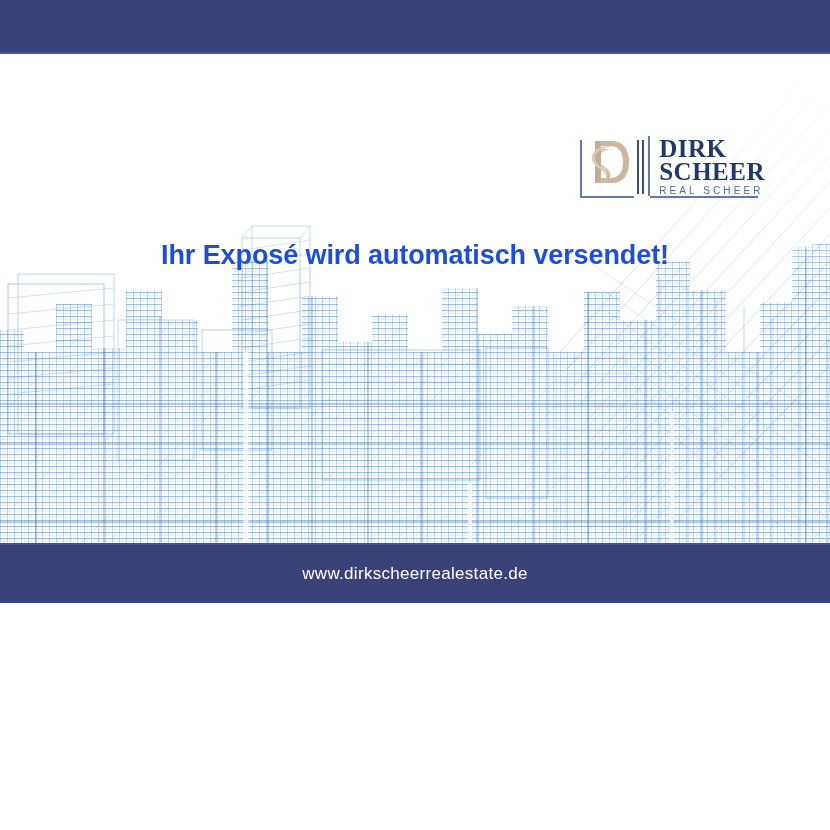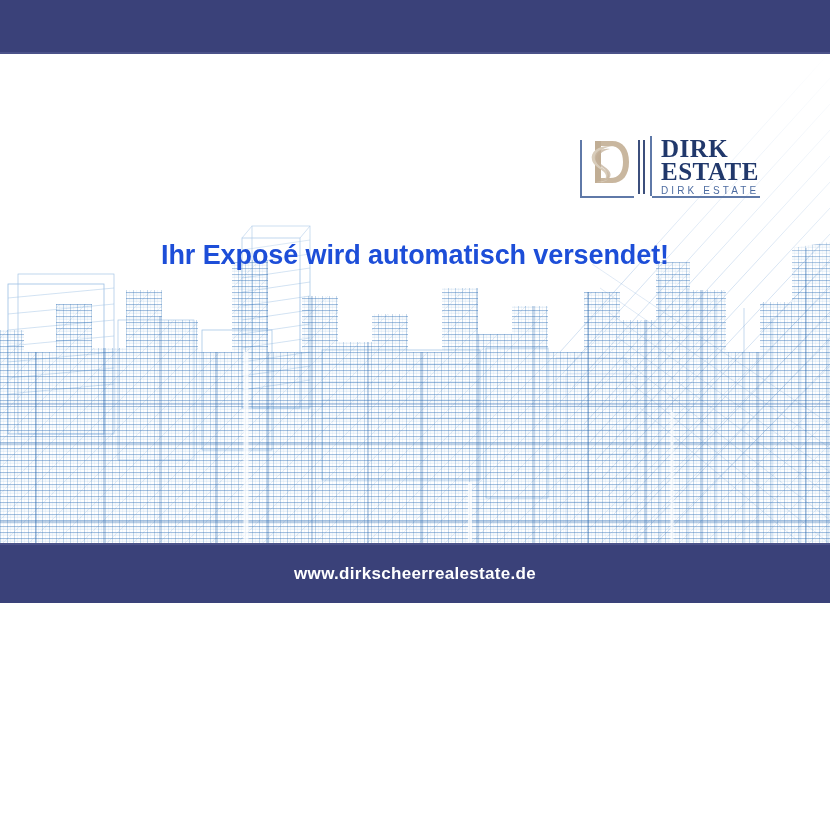"ESTATE" span { text: ESTATE -> SCHEER }
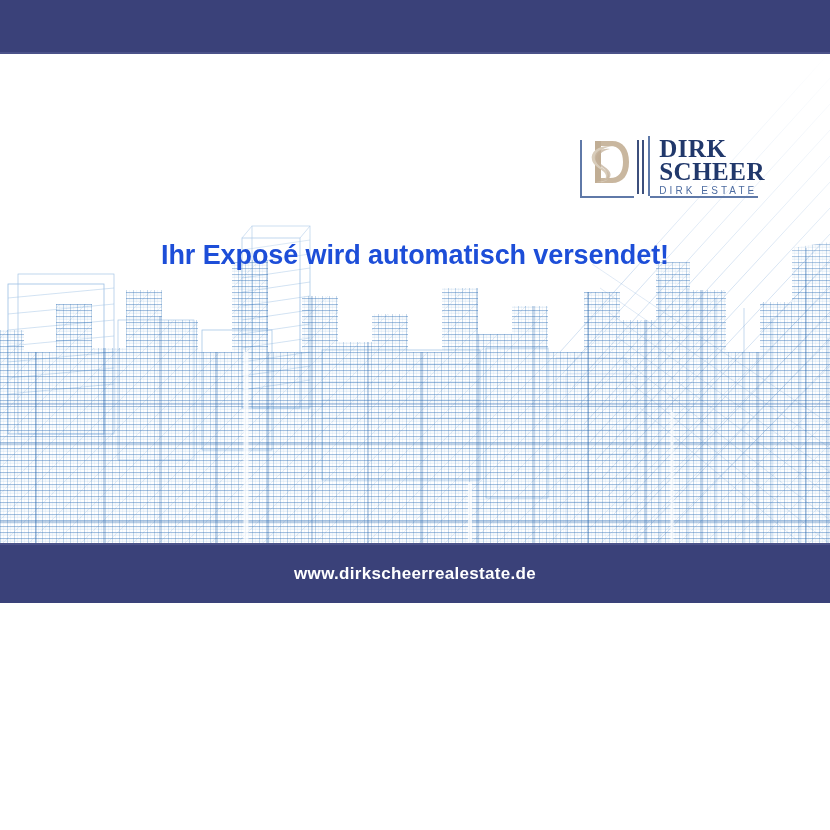"DIRK ESTATE" span { text: DIRK ESTATE -> REAL SCHEER }
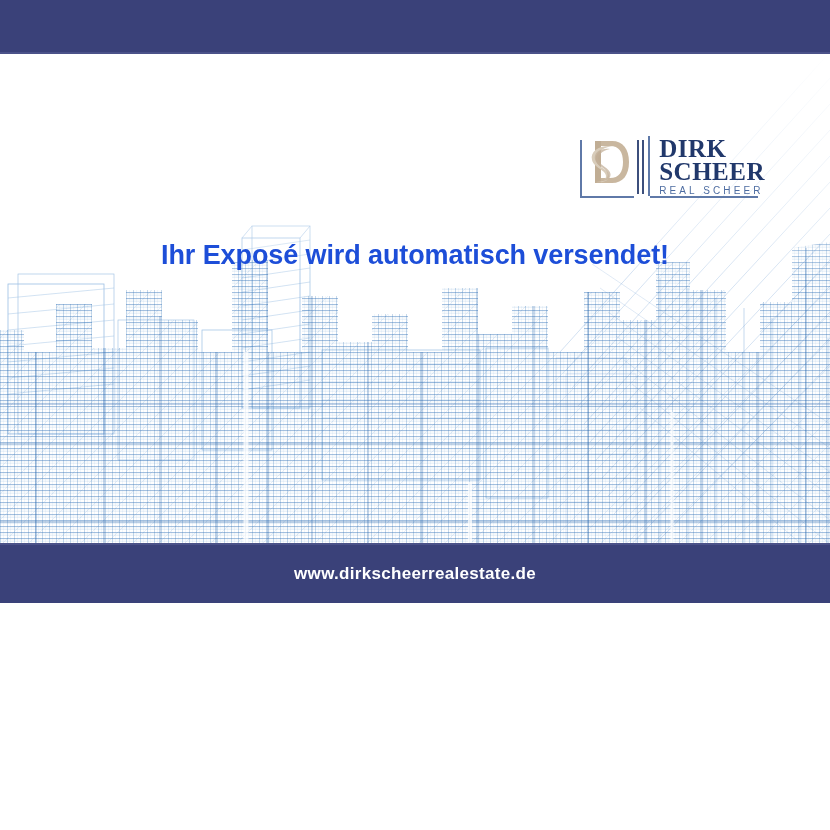"www.dirkscheerrealestate.de" #website-url { font-weight: bold -> normal }
